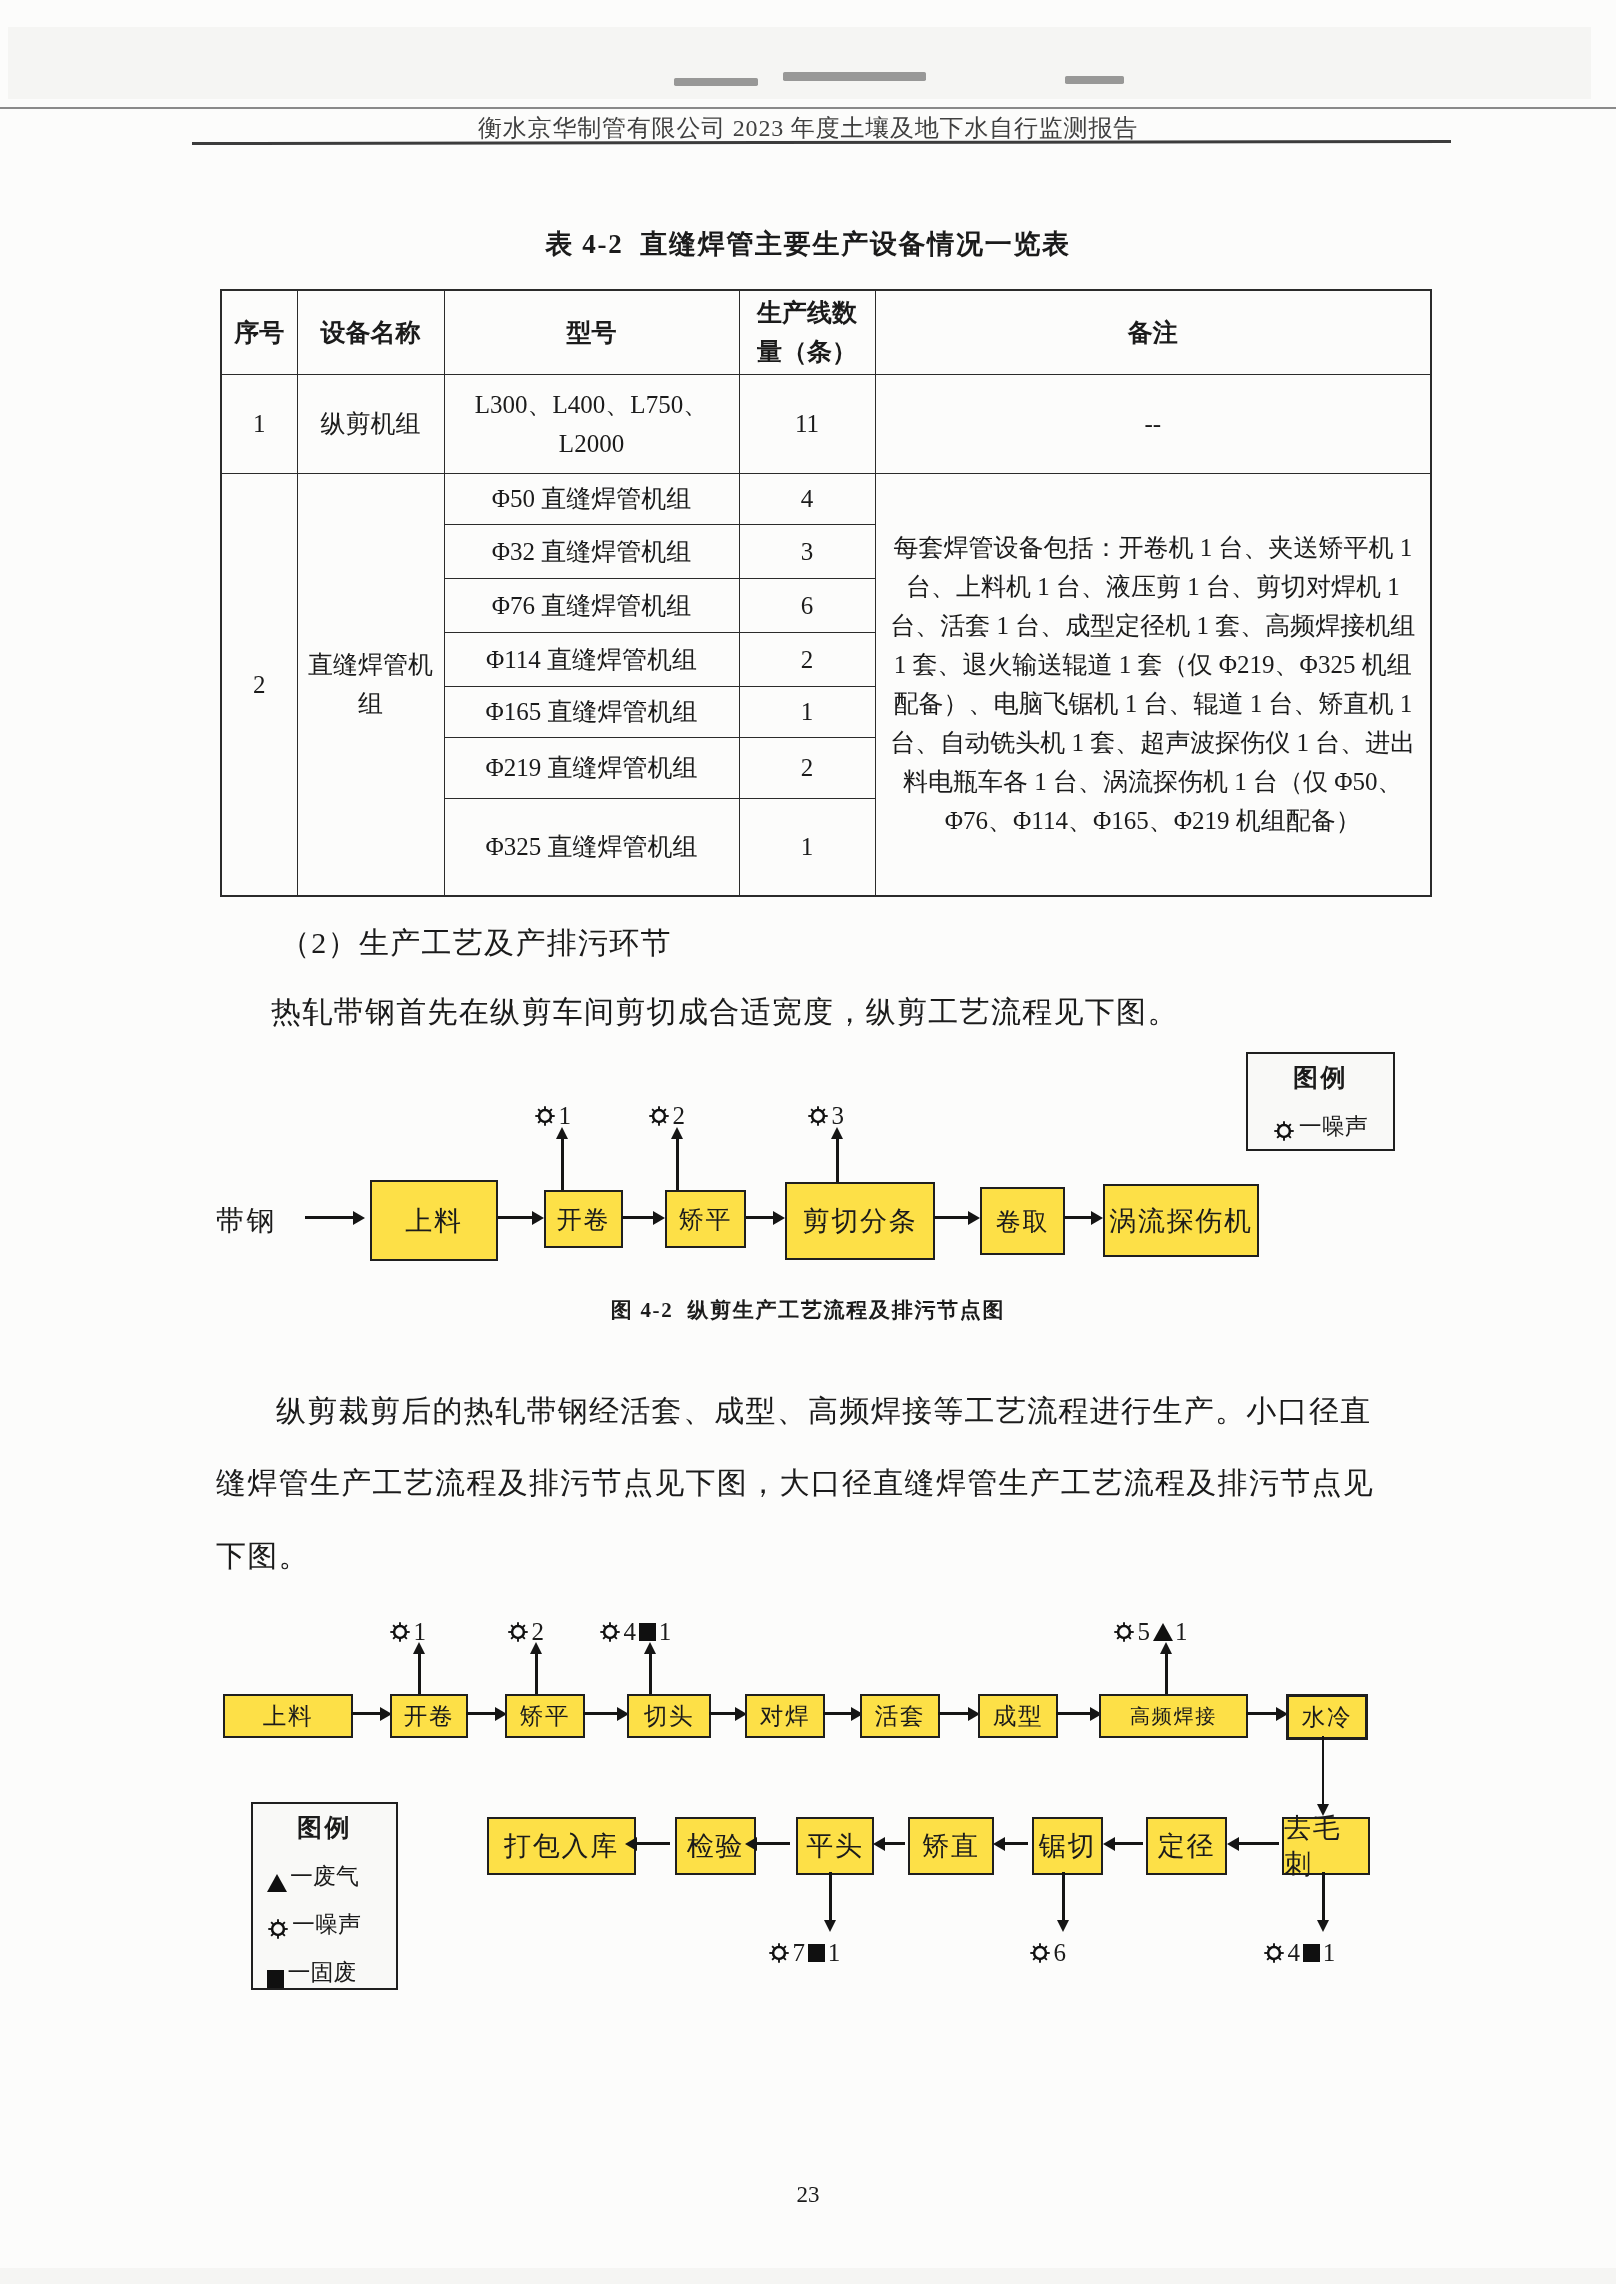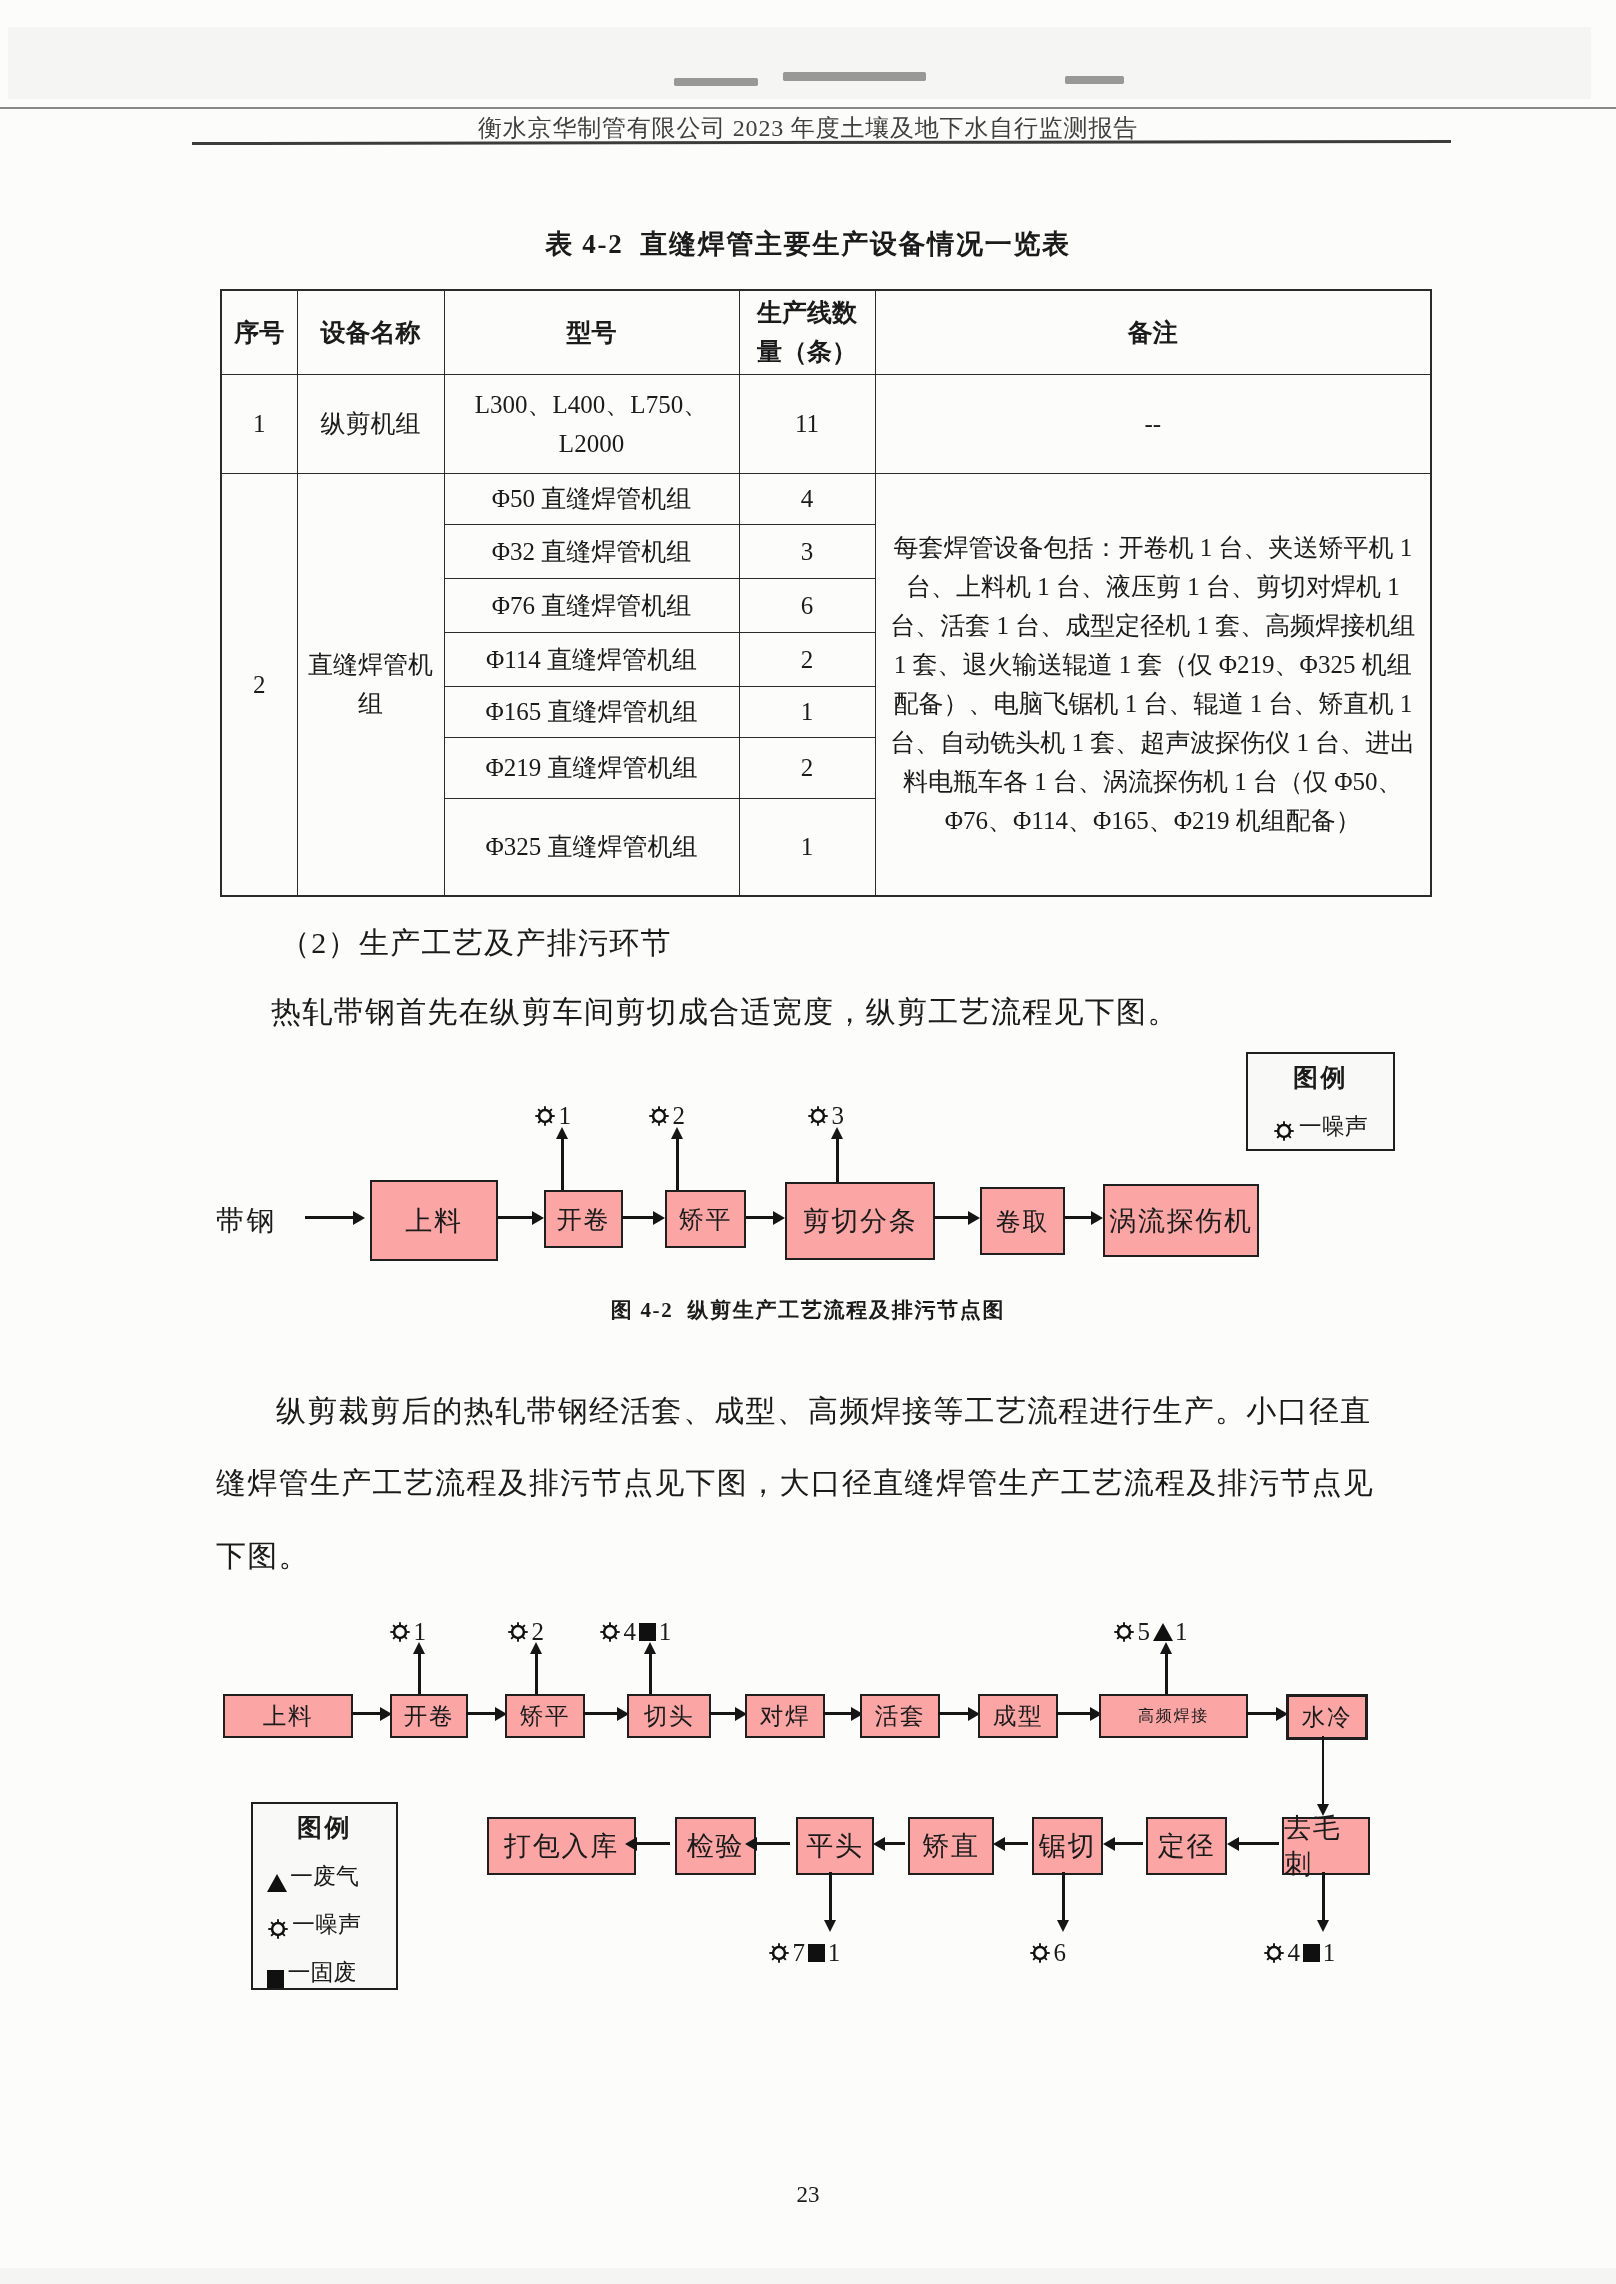"上料" .fbox { background: #fca5a5 -> #fde047 }
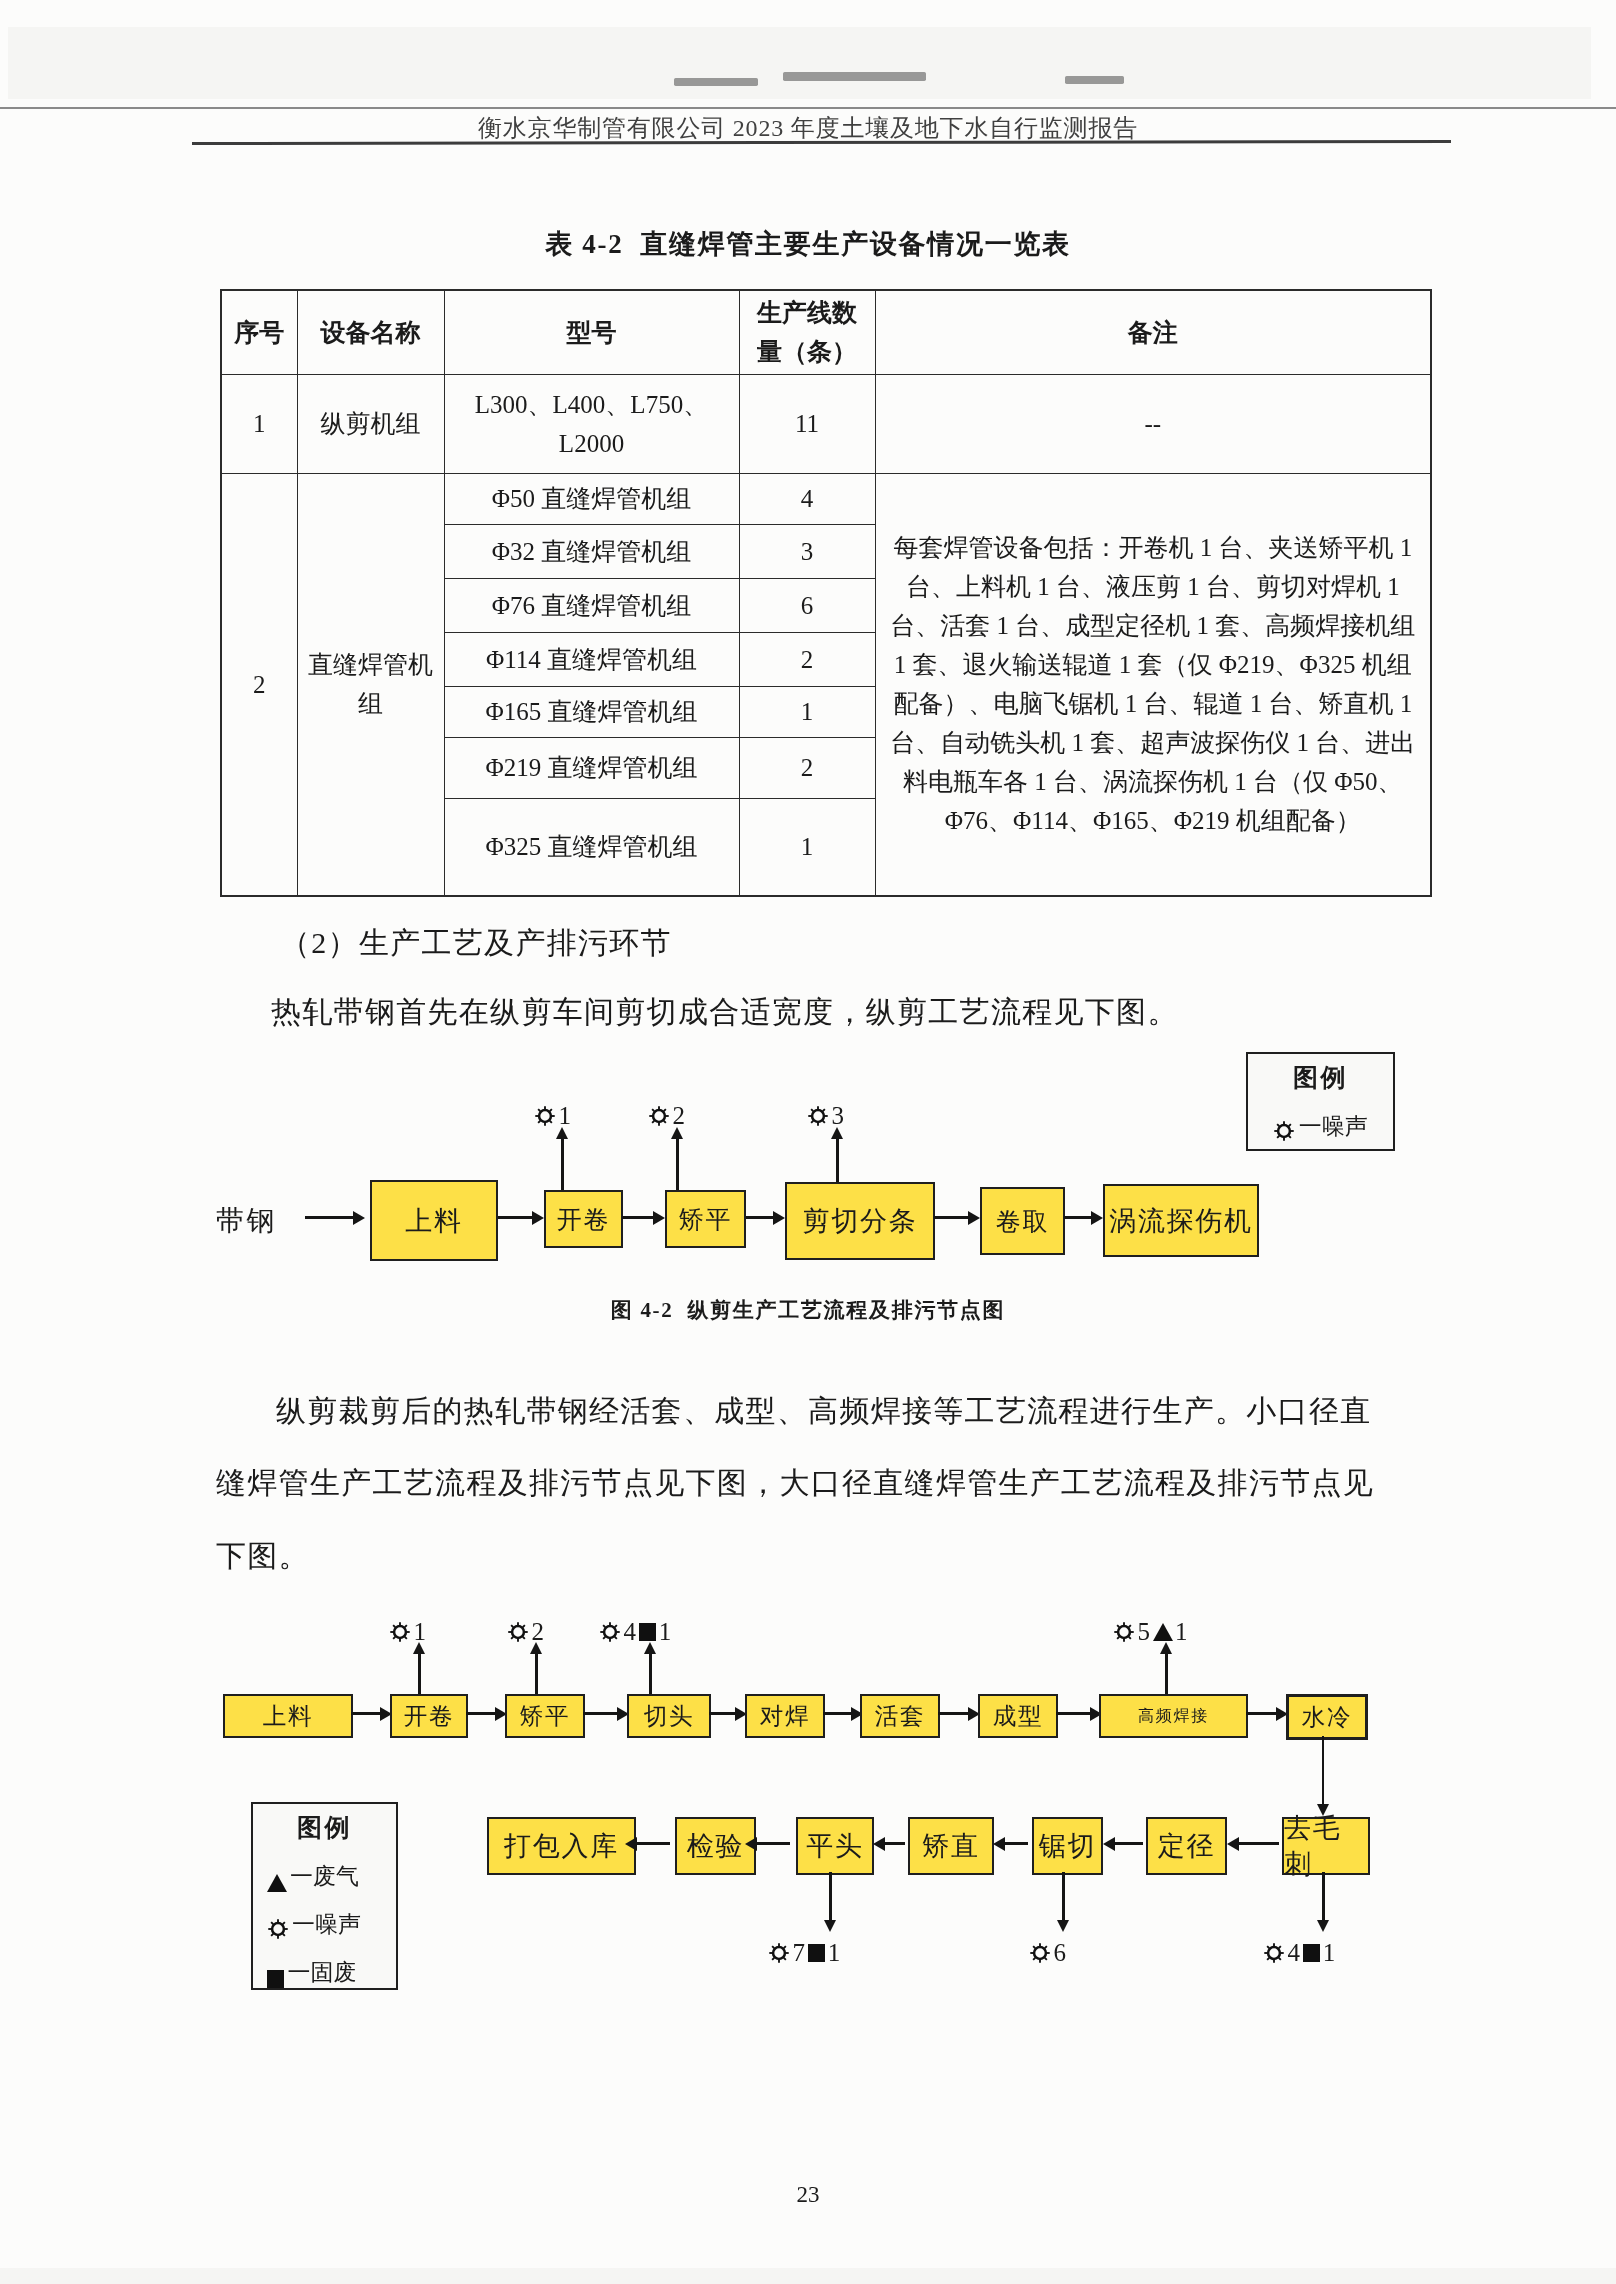"高频焊接" div.fbox { font-size: 16px -> 20px }
